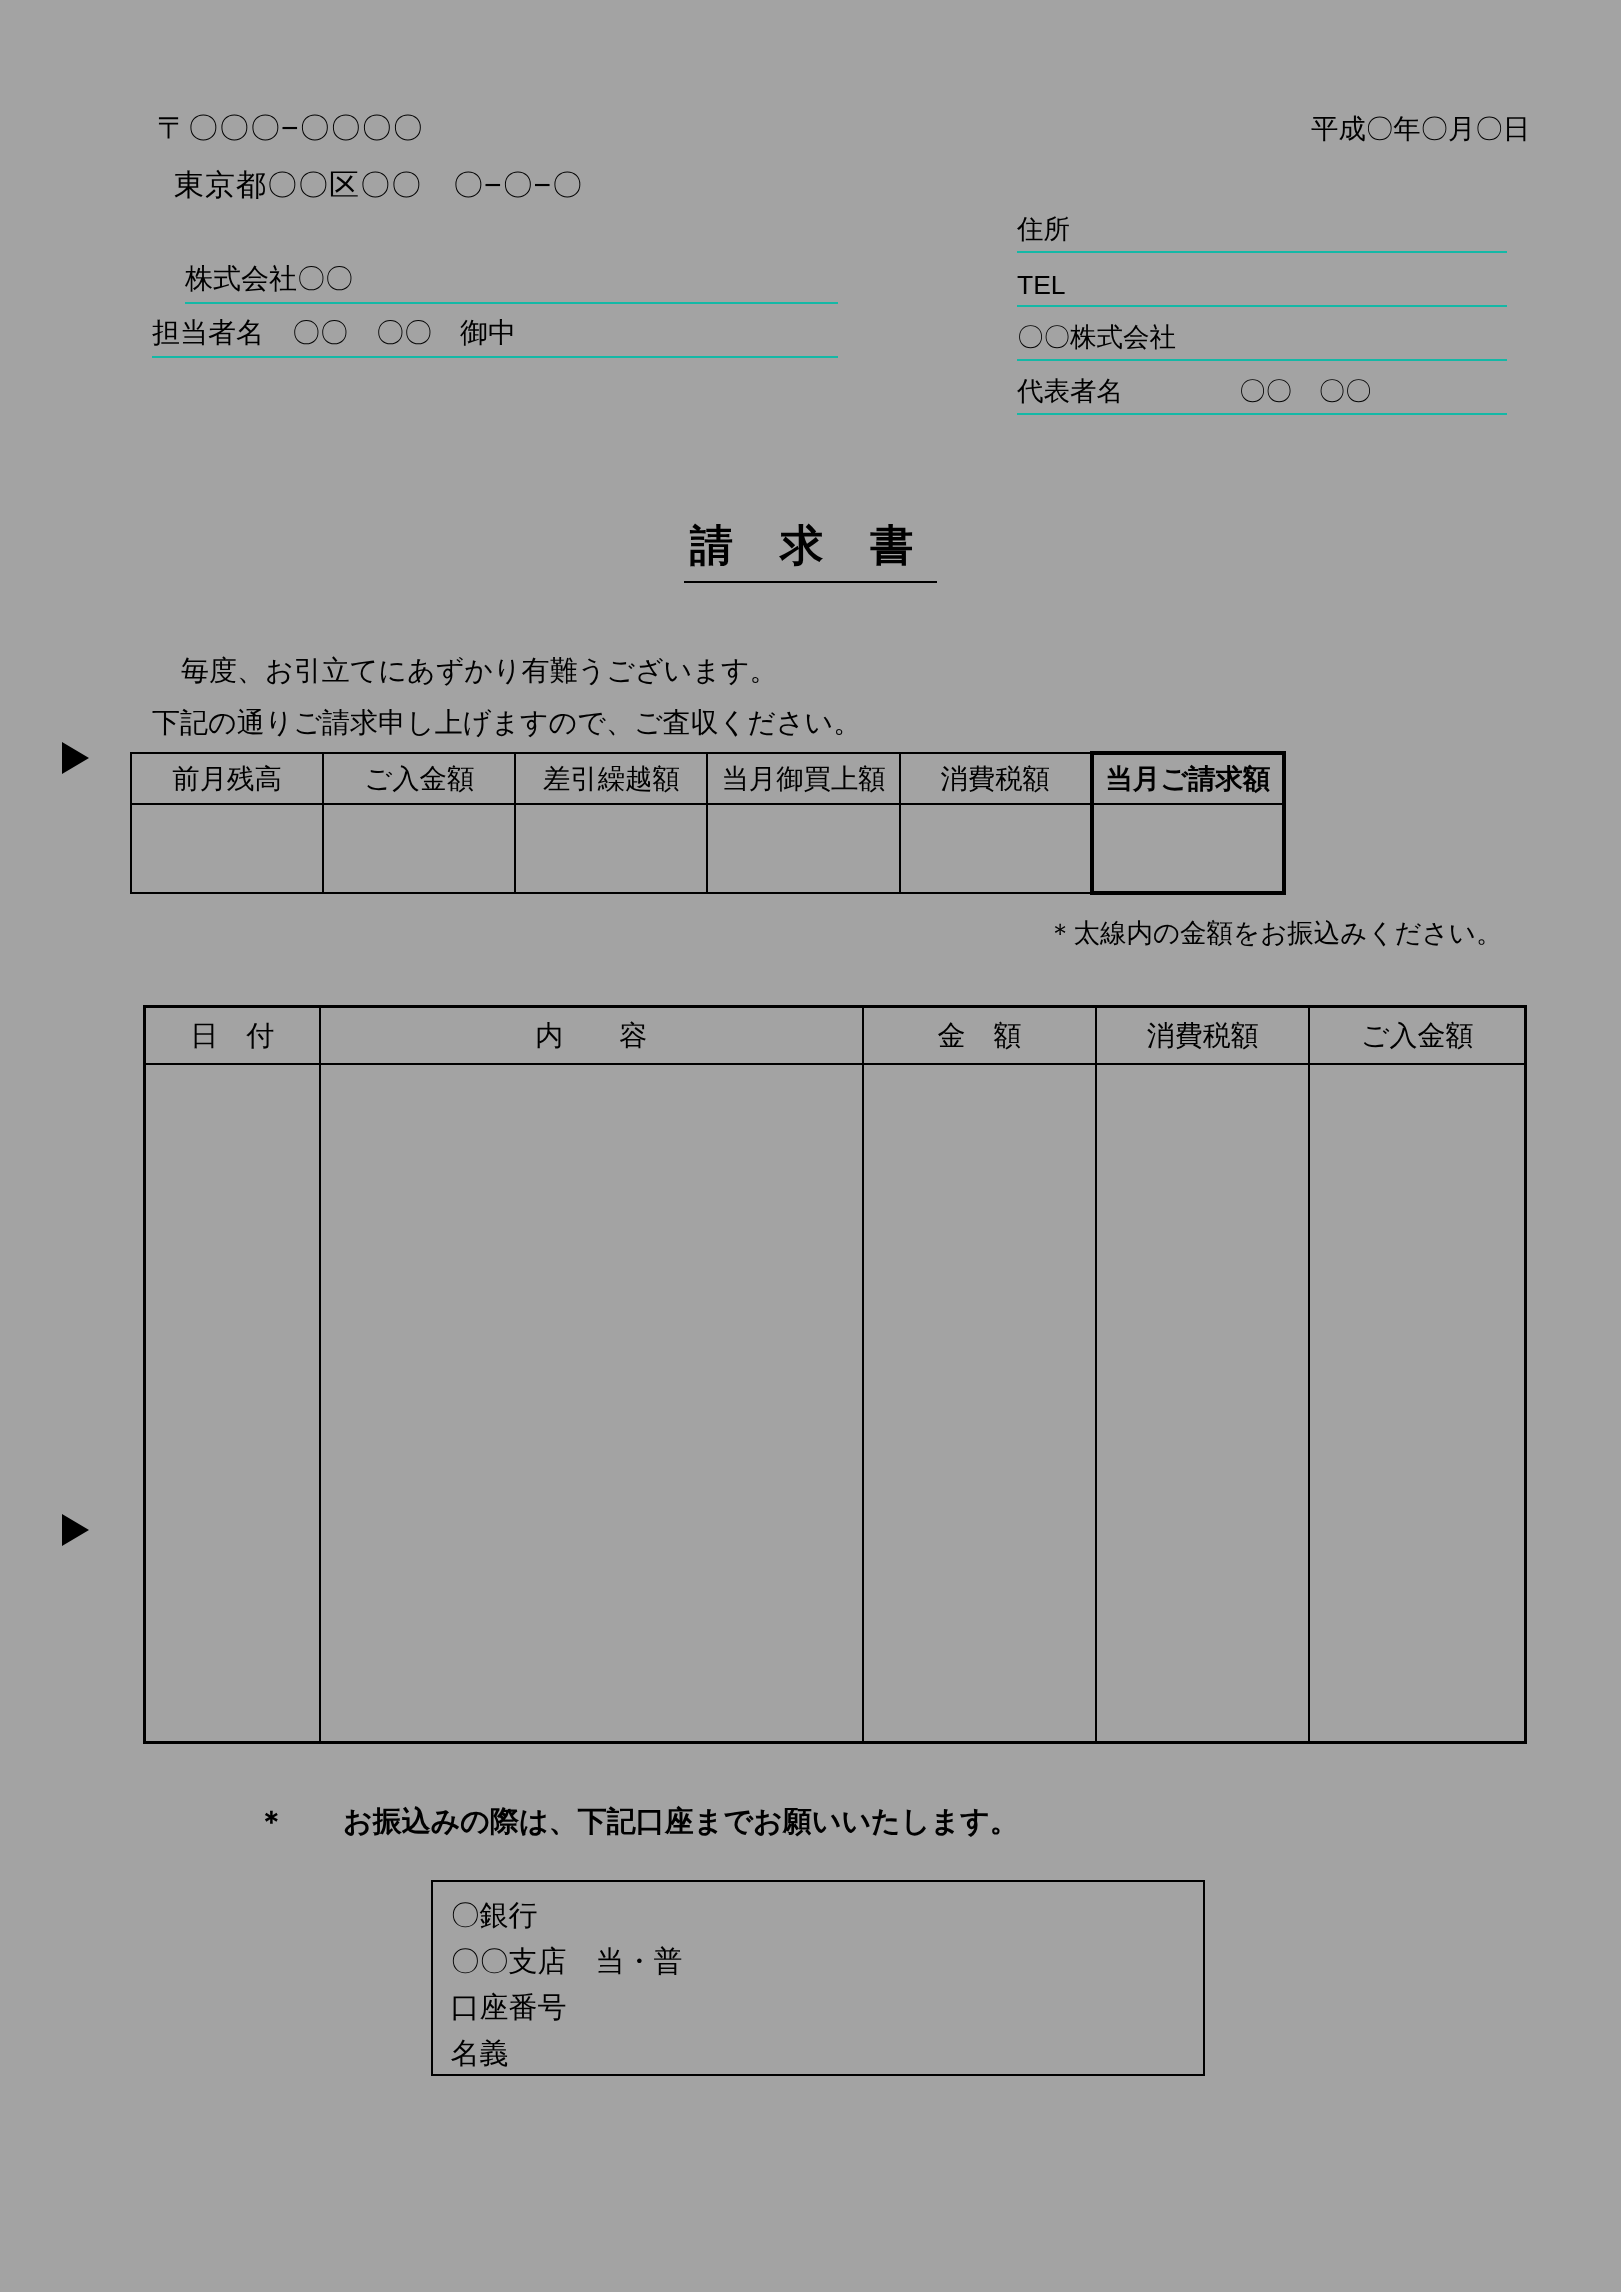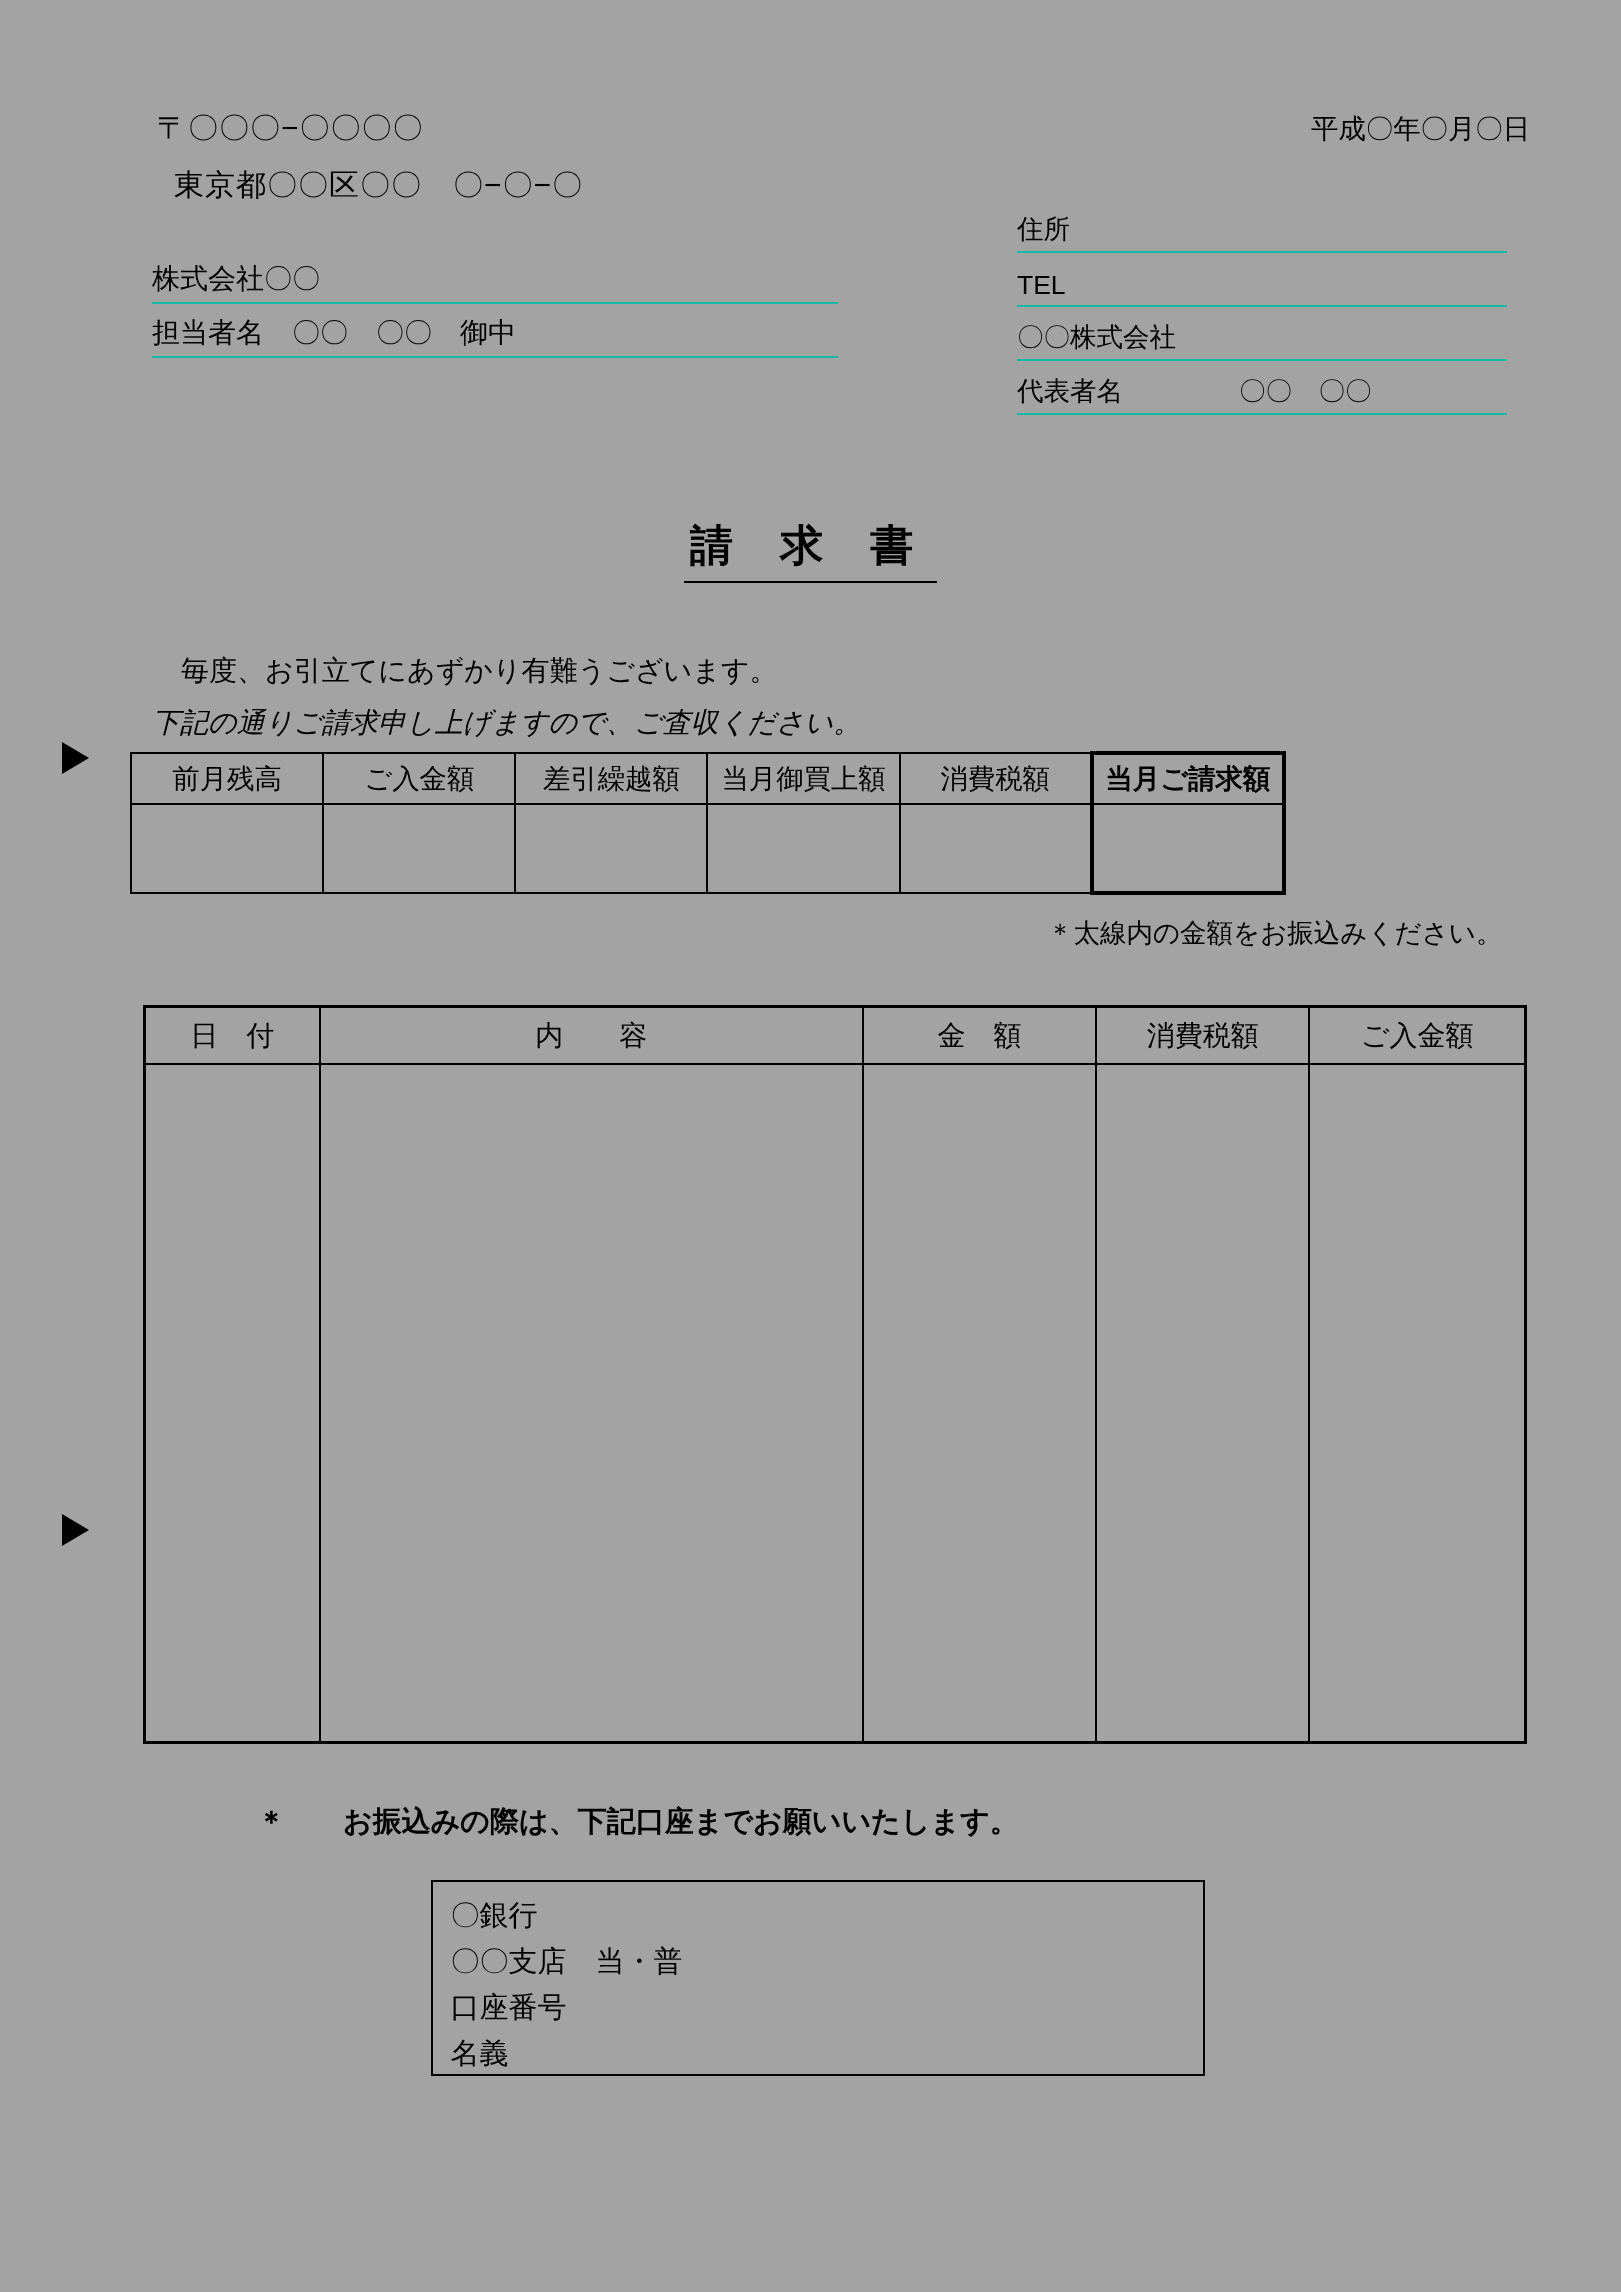"株式会社〇〇" .recipient .ul-row:first-child { margin-left: none -> 33px }
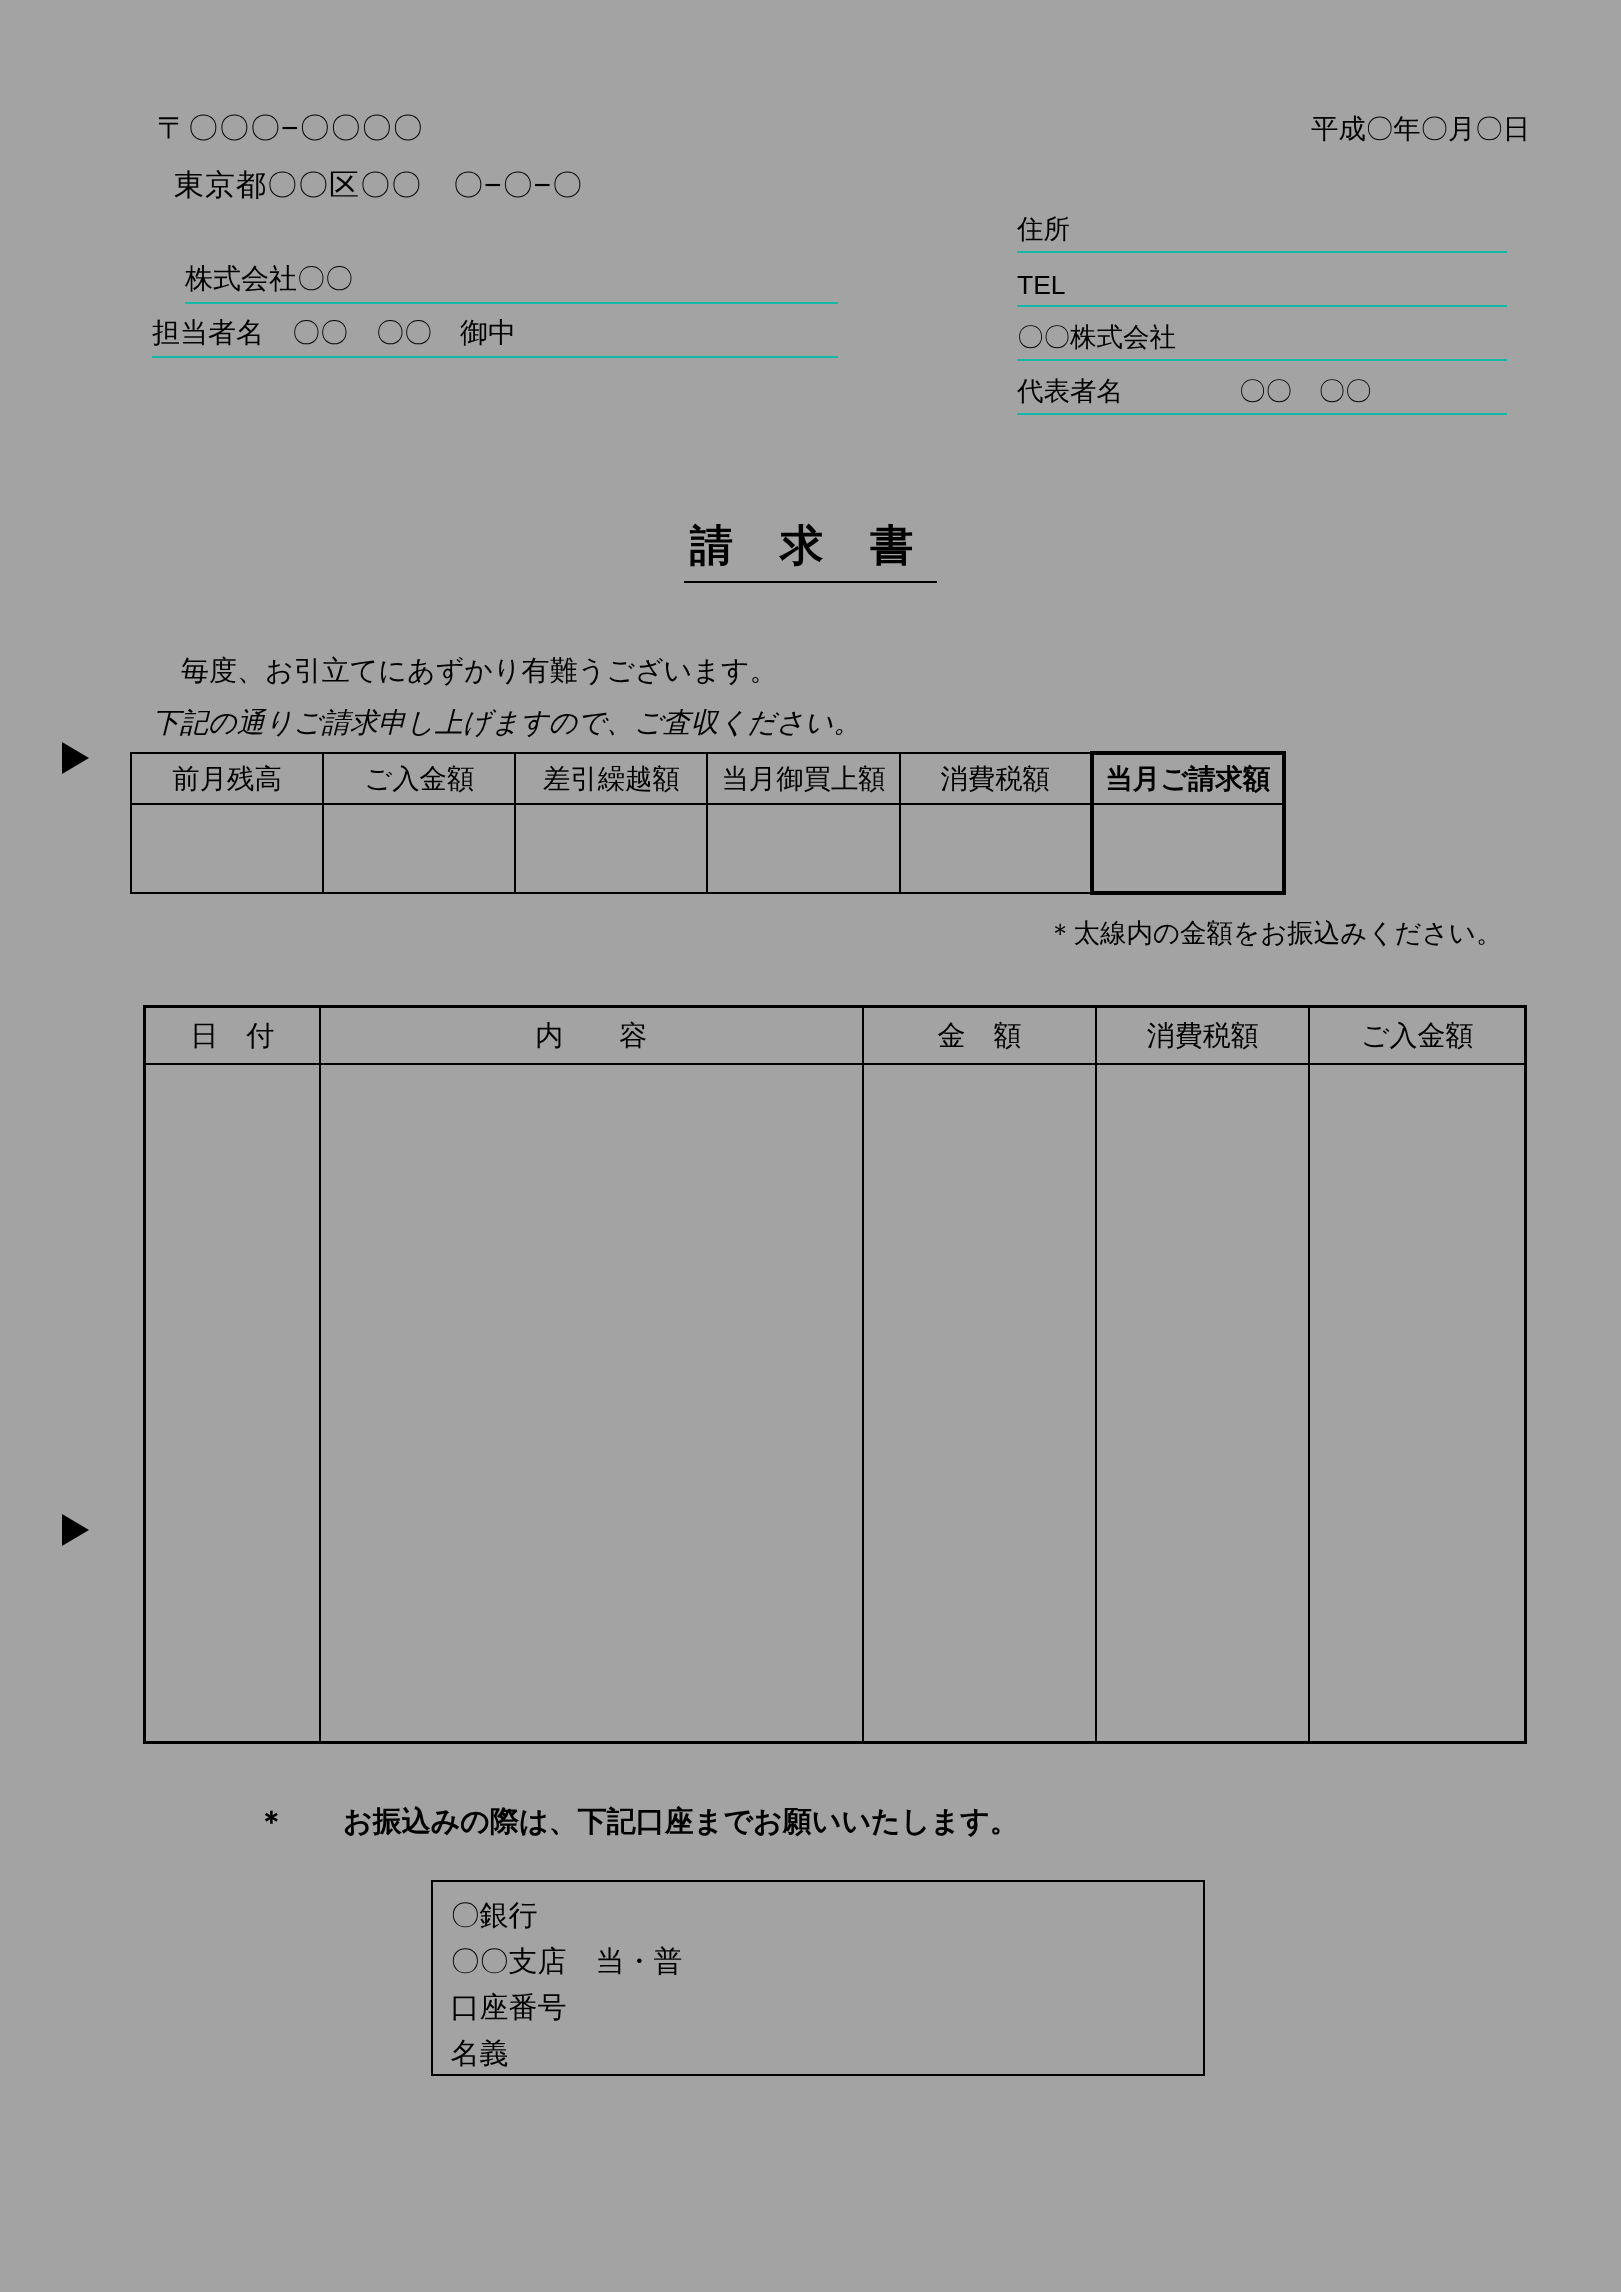"下記の通りご請求申し上げますので、ご査収ください。" .greet2 { font-style: italic -> none }
